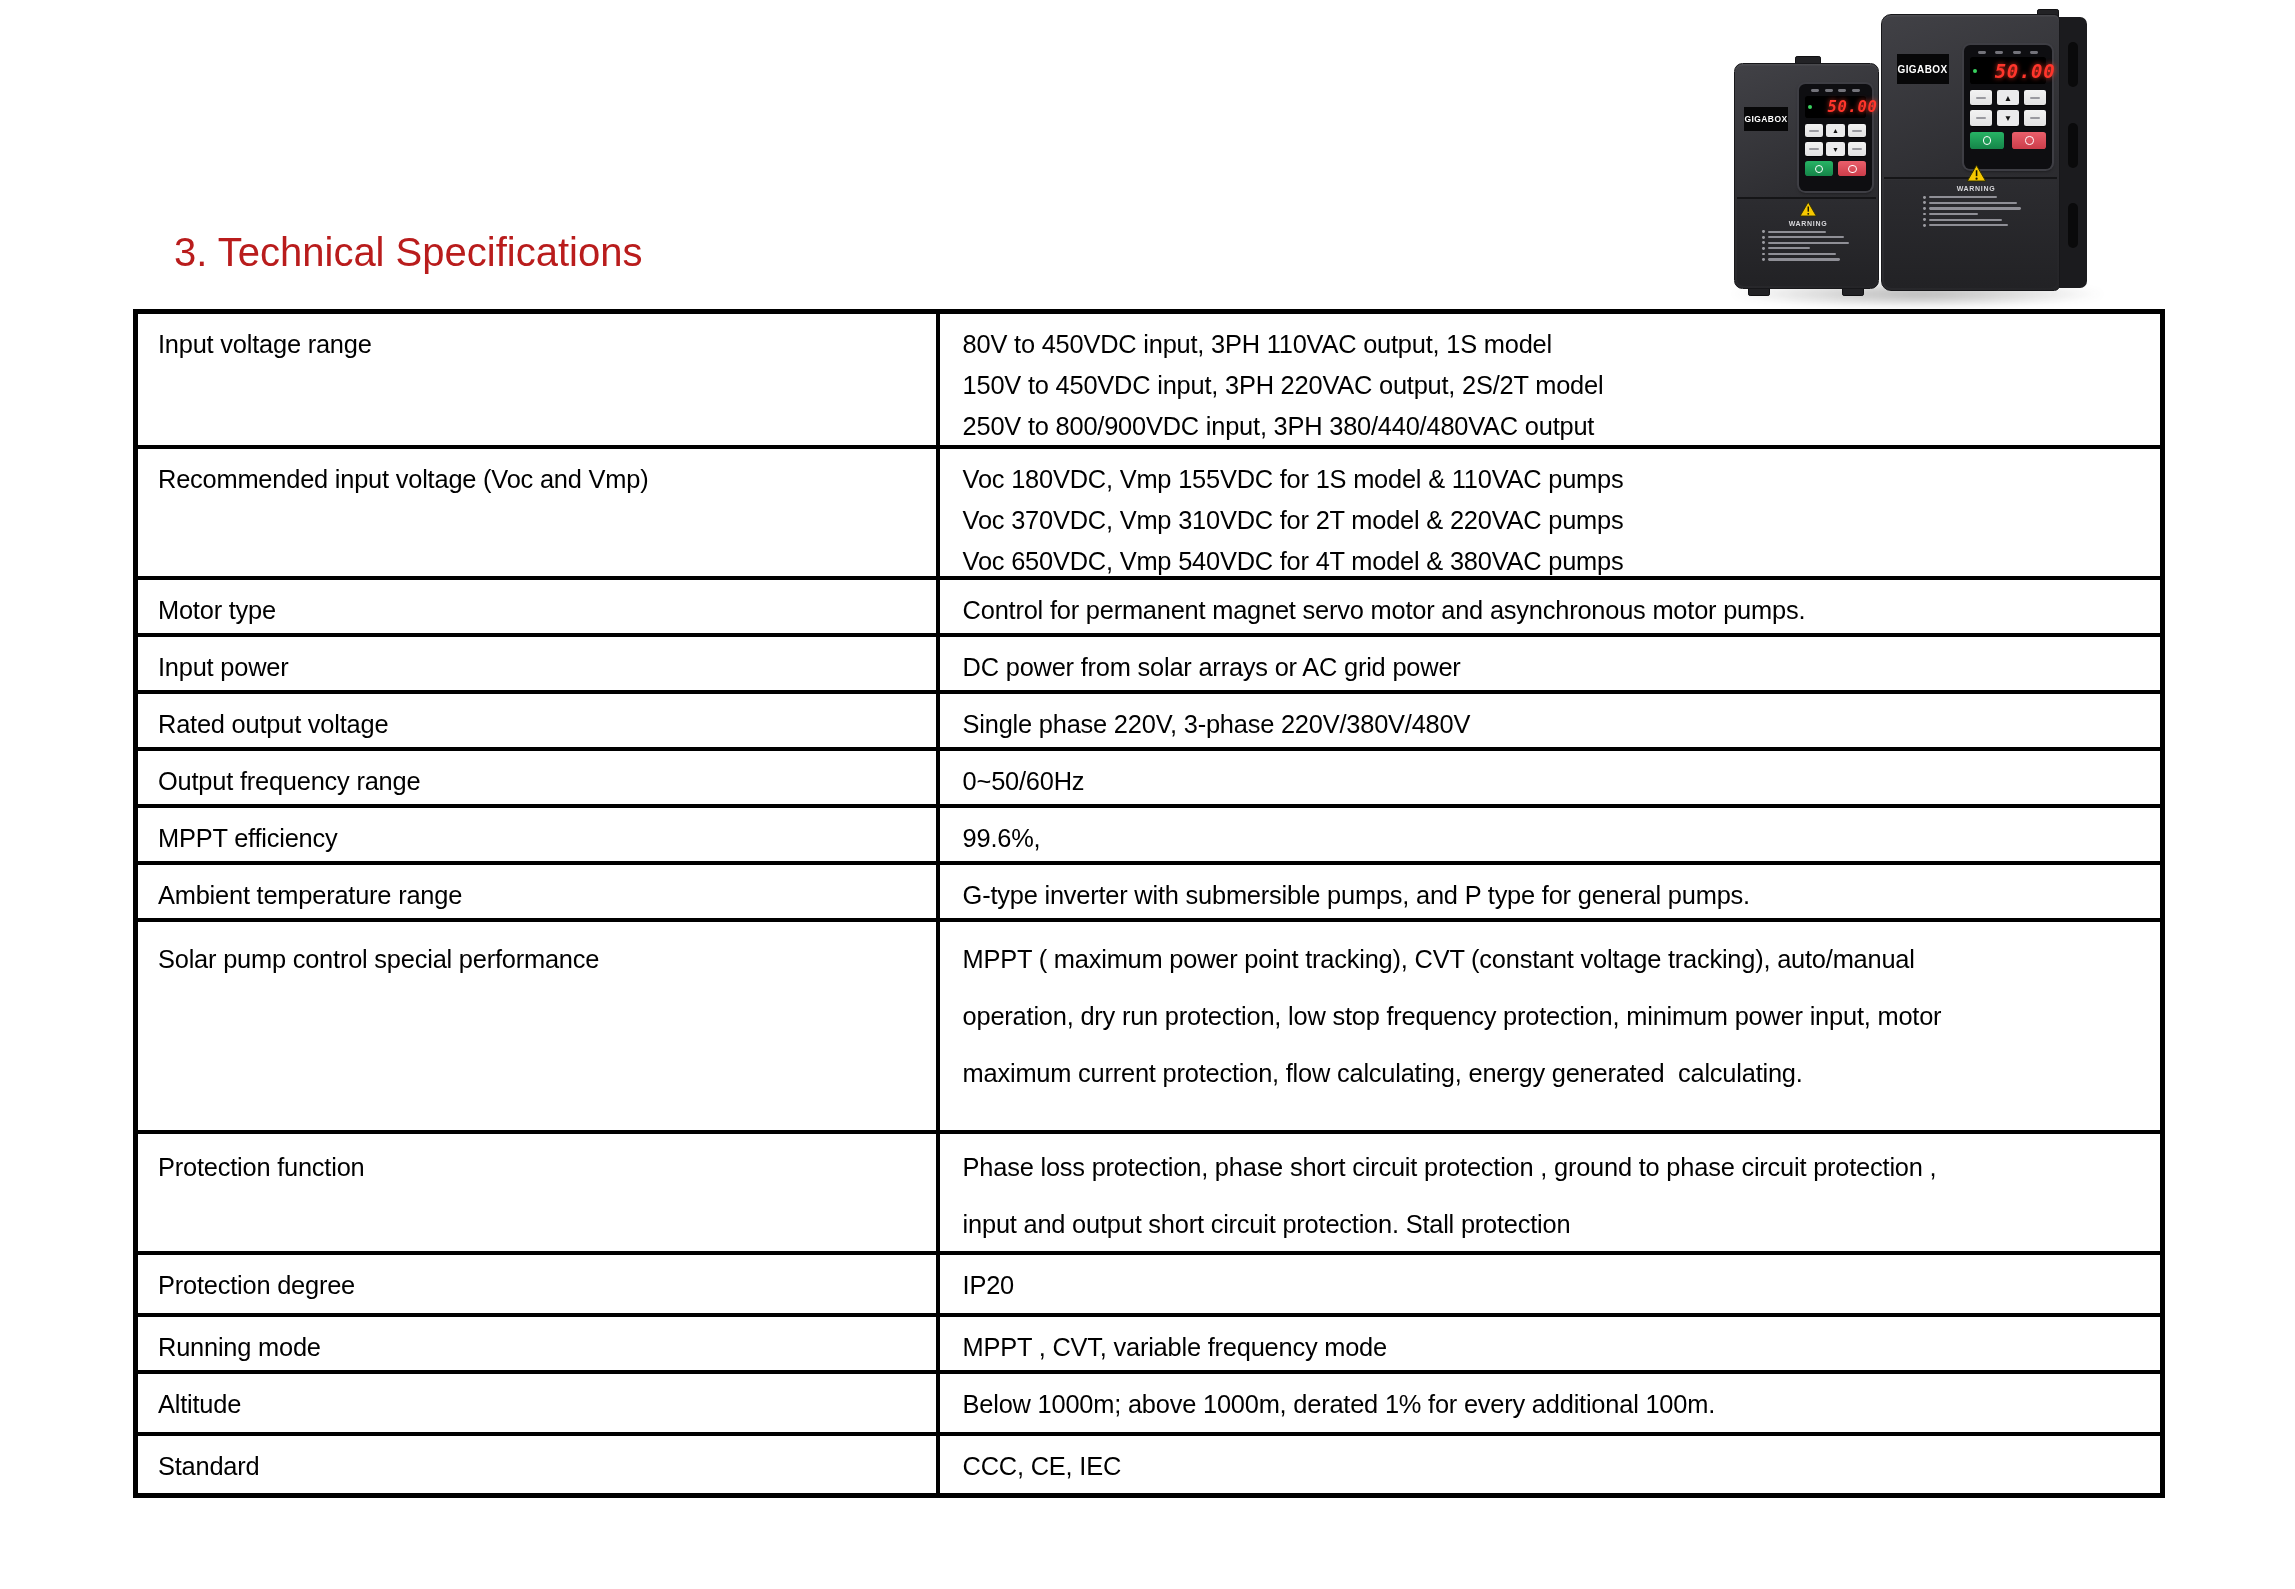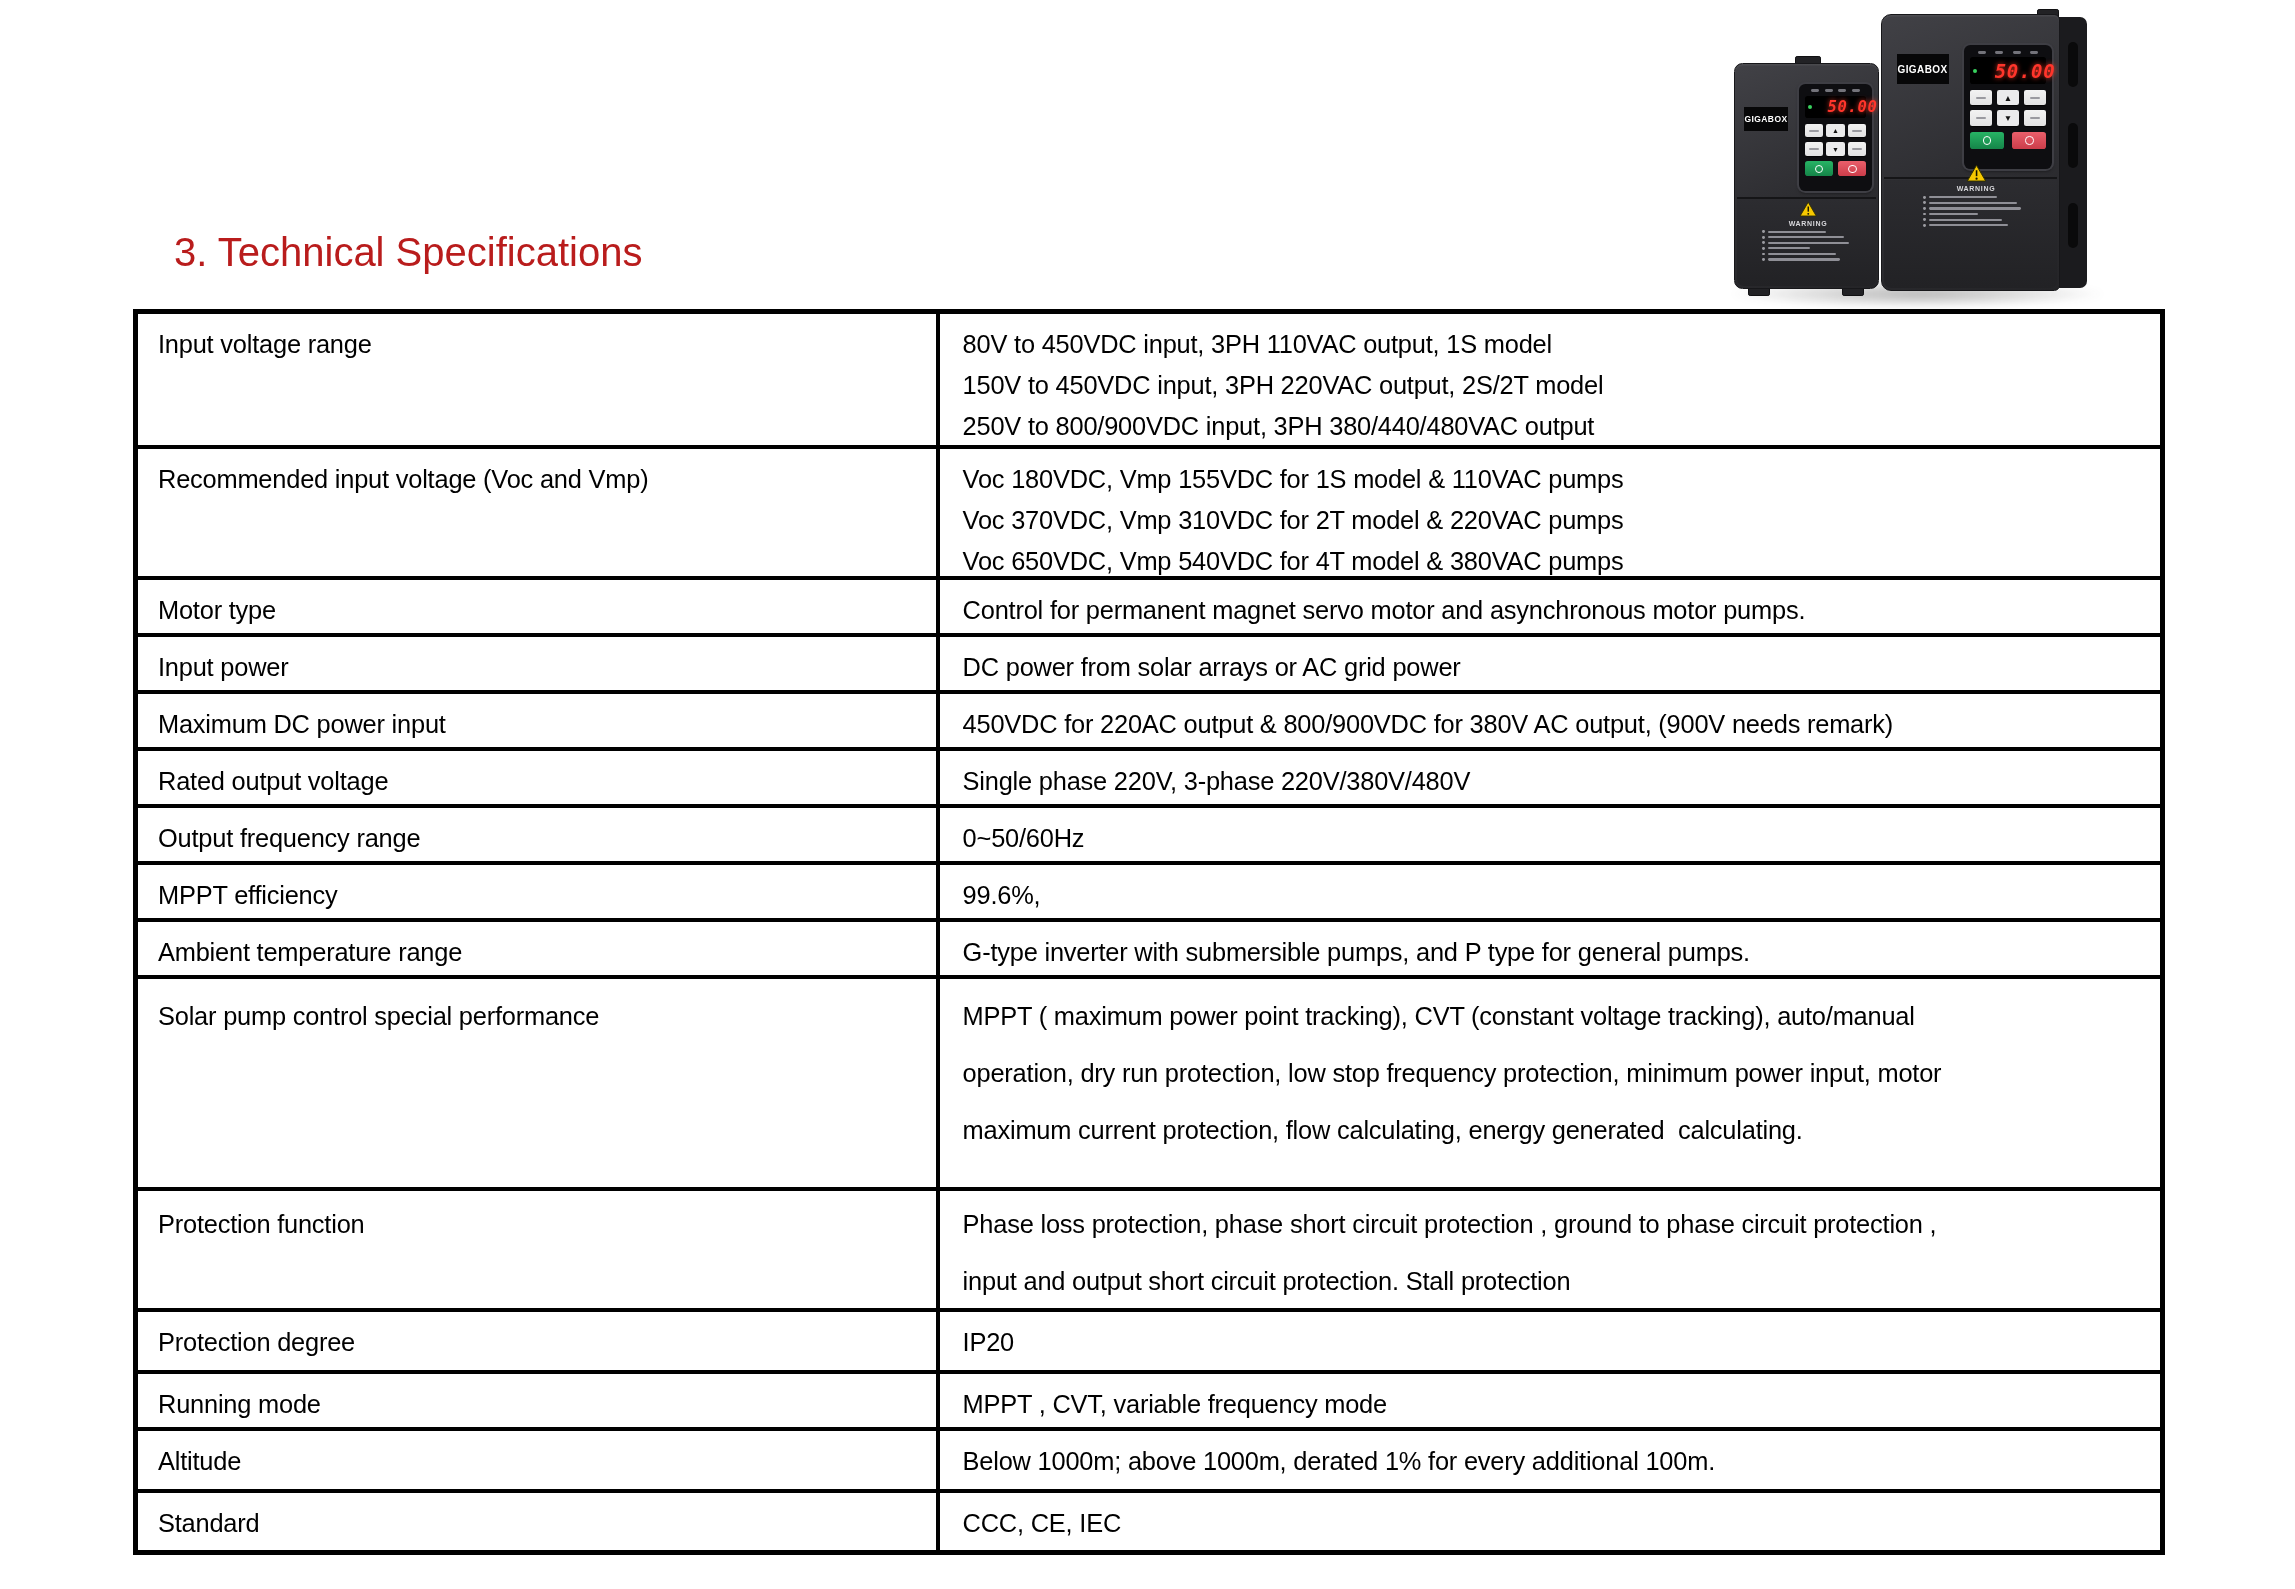"Maximum DC power input" div.row { html: <div> <div>Maximum DC power input</div> <div> <div>450VDC for 220AC output &amp; 800/900VDC for 380V AC output, (900V needs remark)</div> </div> </div> -> none }
